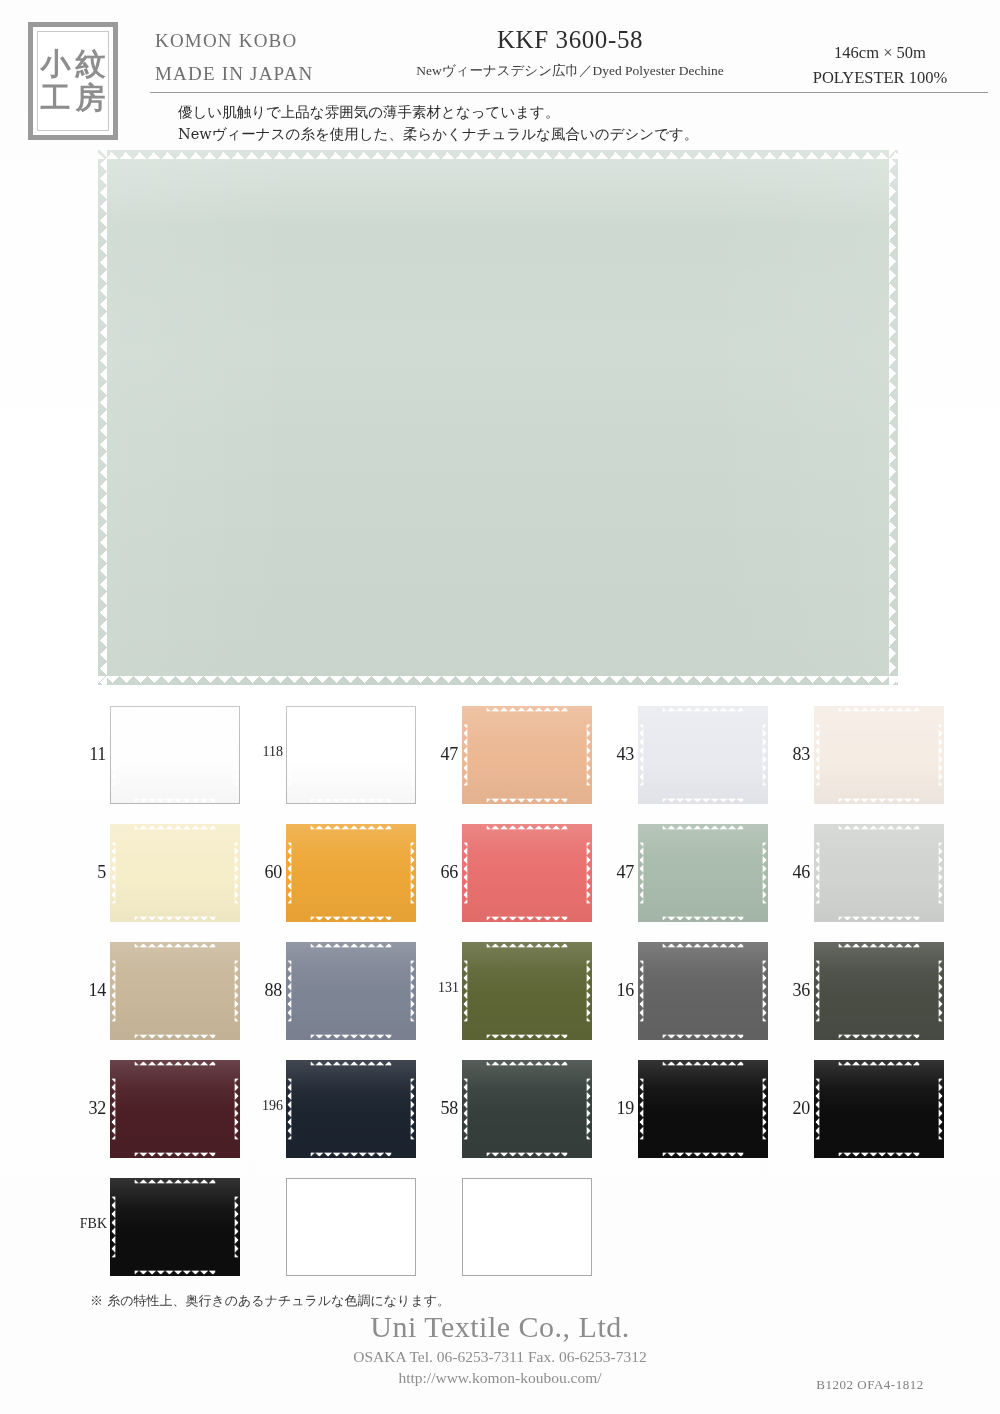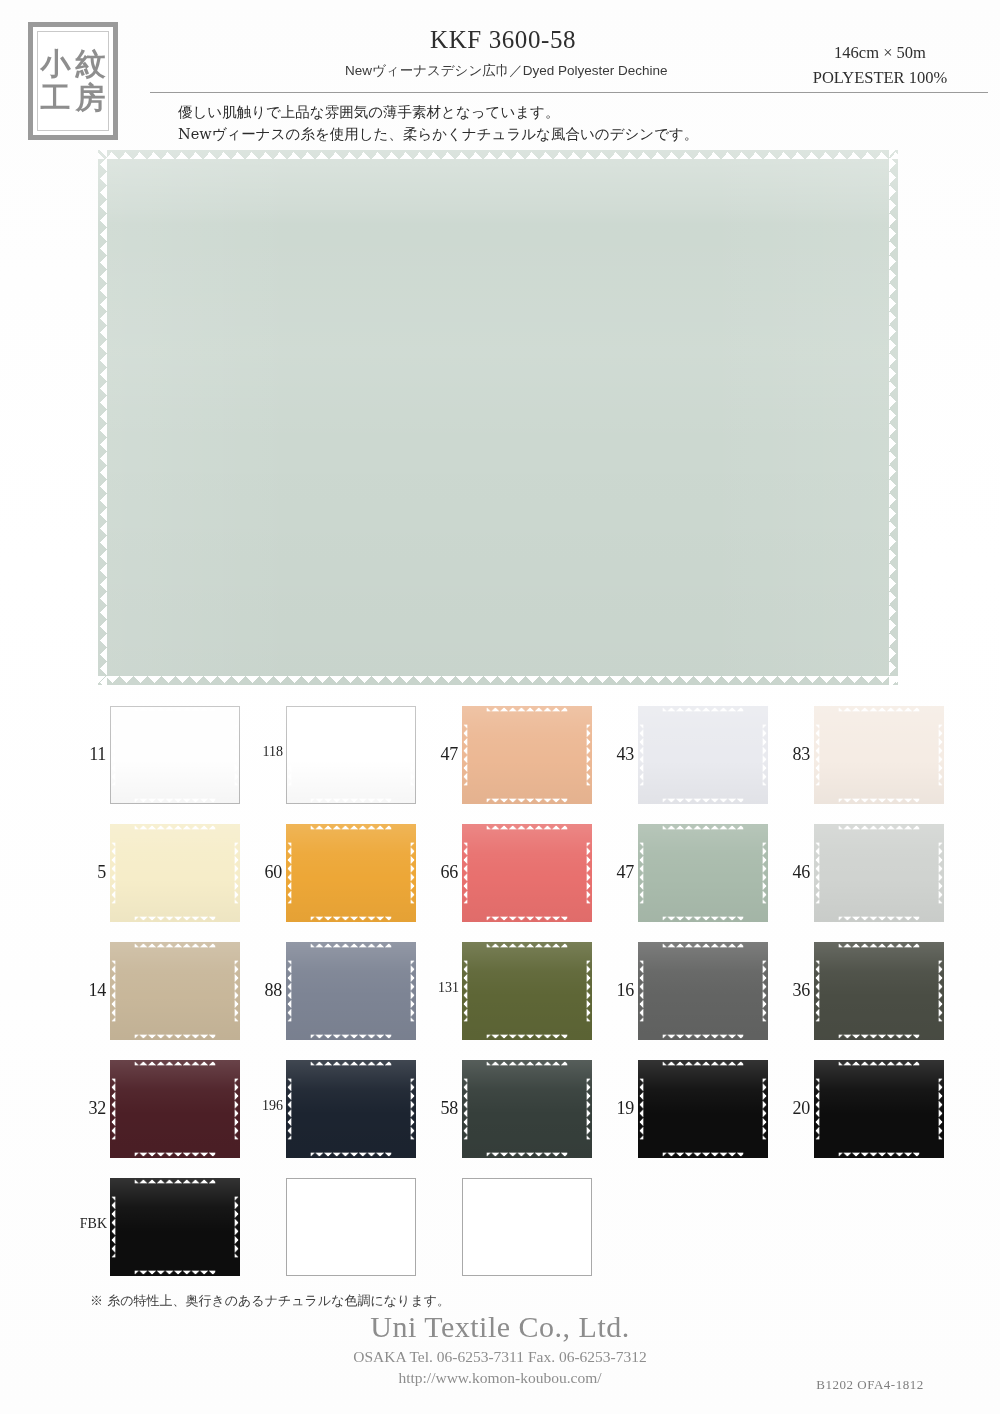"KOMON KOBO" div.brand { html: none -> <div> <div>KOMON KOBO</div> <div>MADE IN JAPAN</div> </div> }
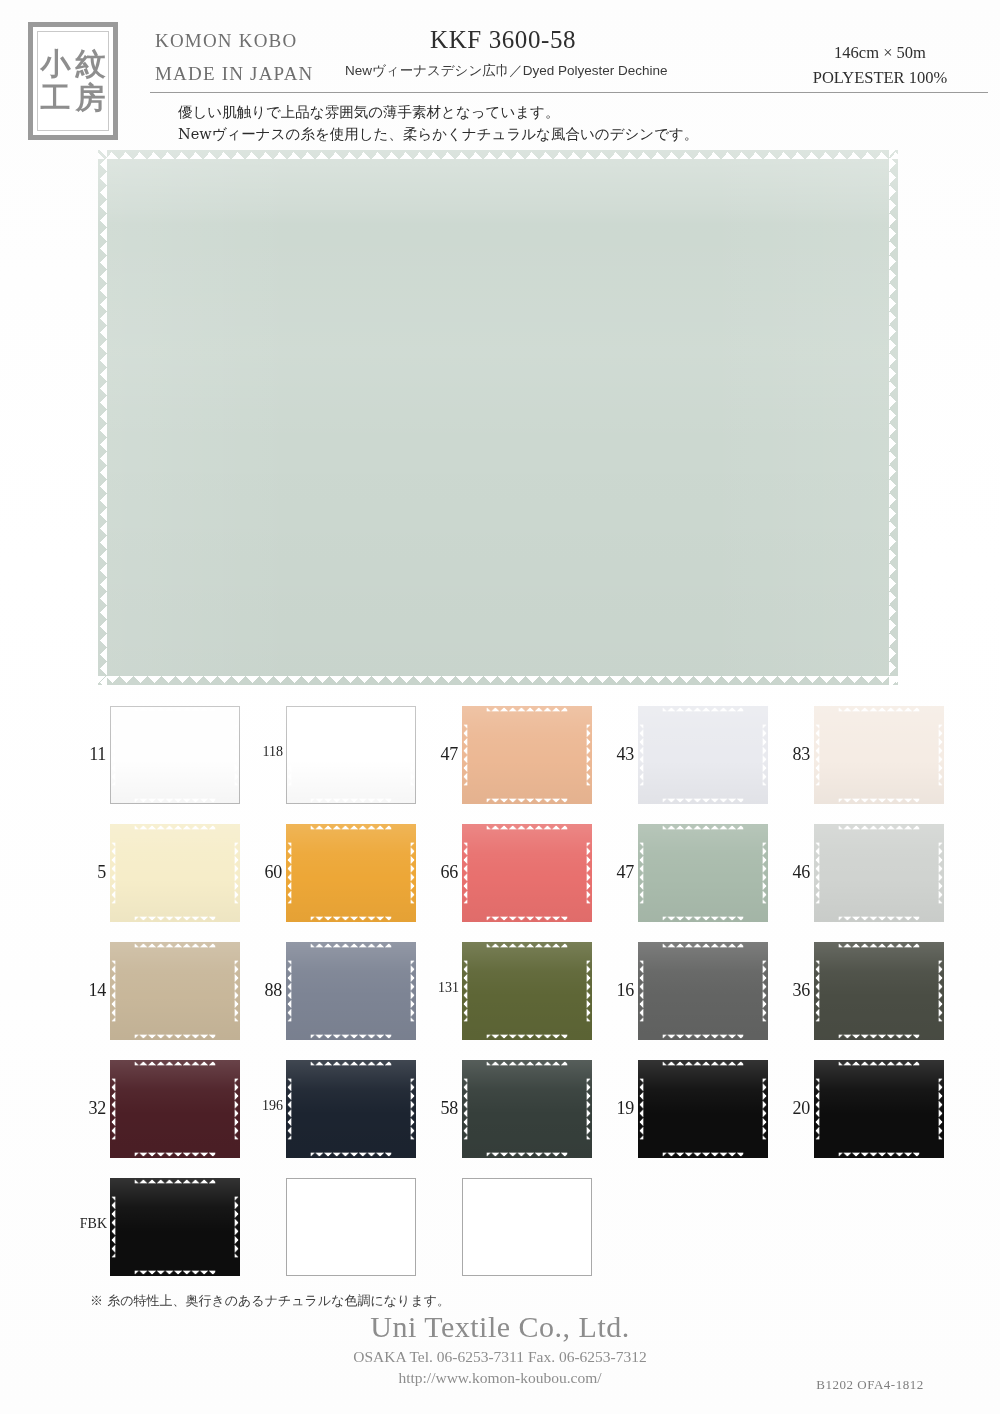"KKF 3600-58" .code { text-align: left -> center }
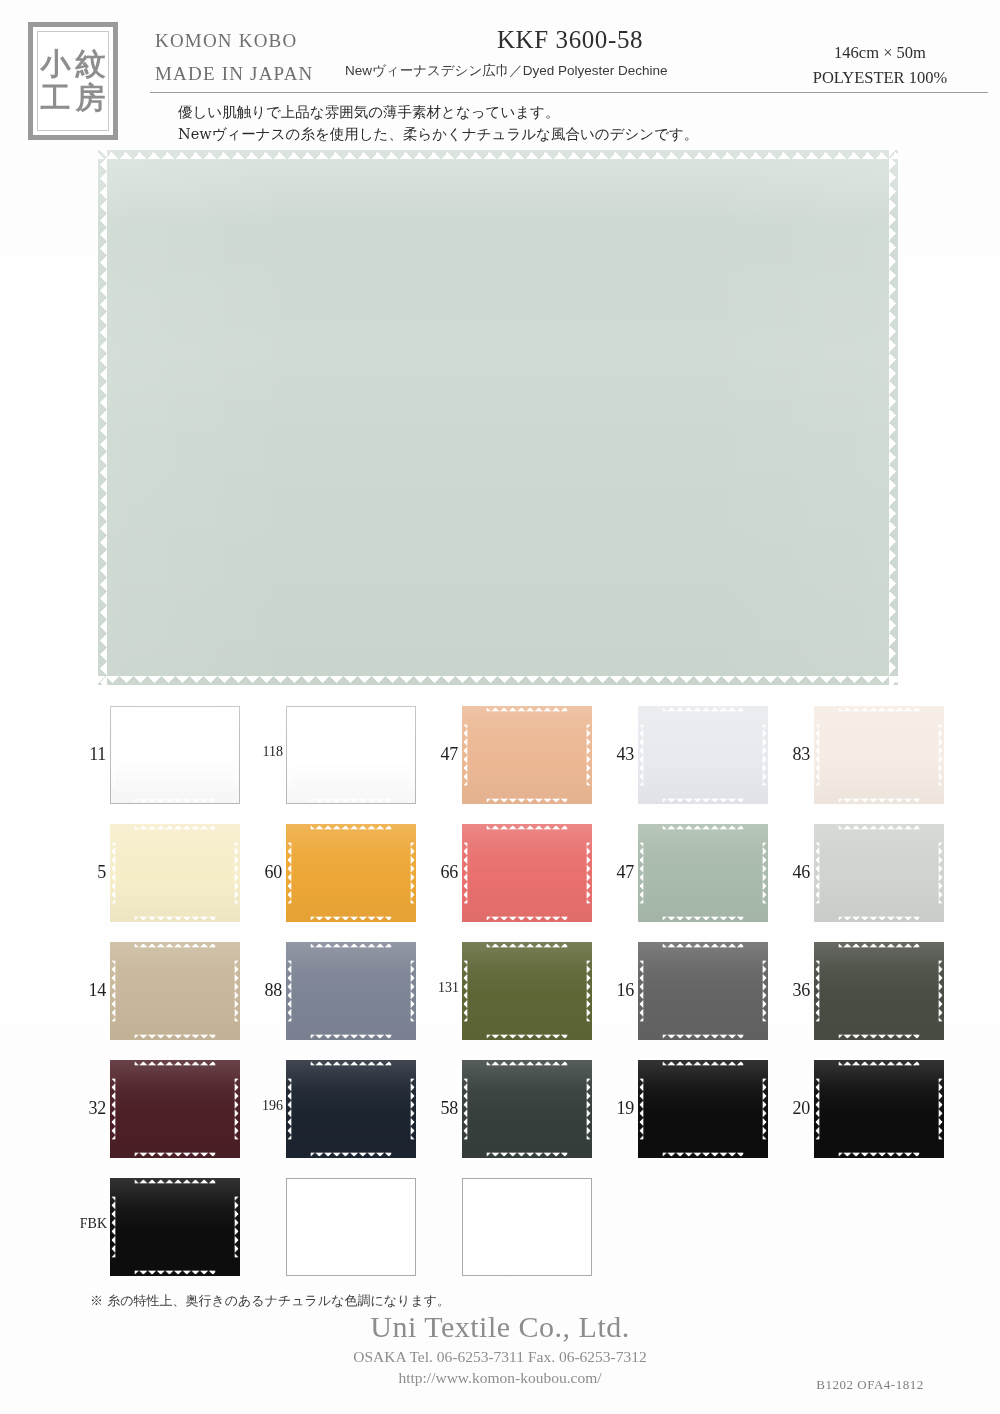"Newヴィーナスデシン広巾／Dyed Polyester Dechine" .code-sub { font-family: Liberation Sans, sans-serif -> Liberation Serif, serif; text-align: none -> center }
